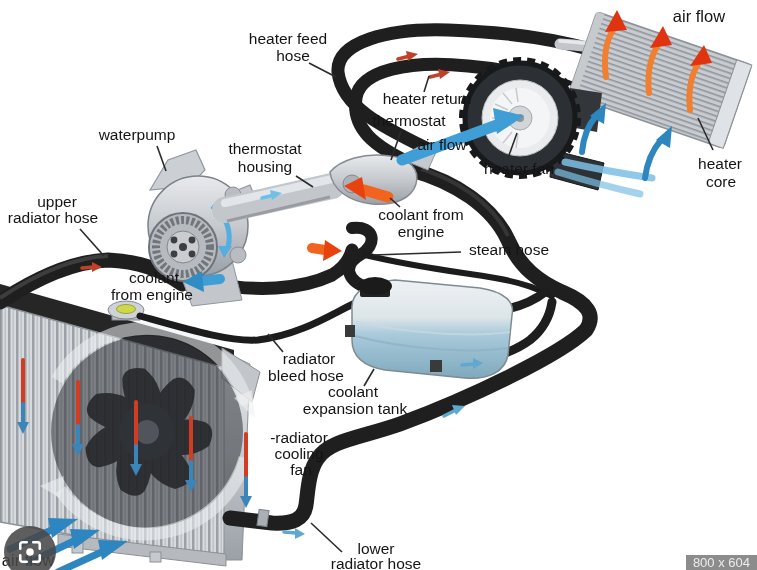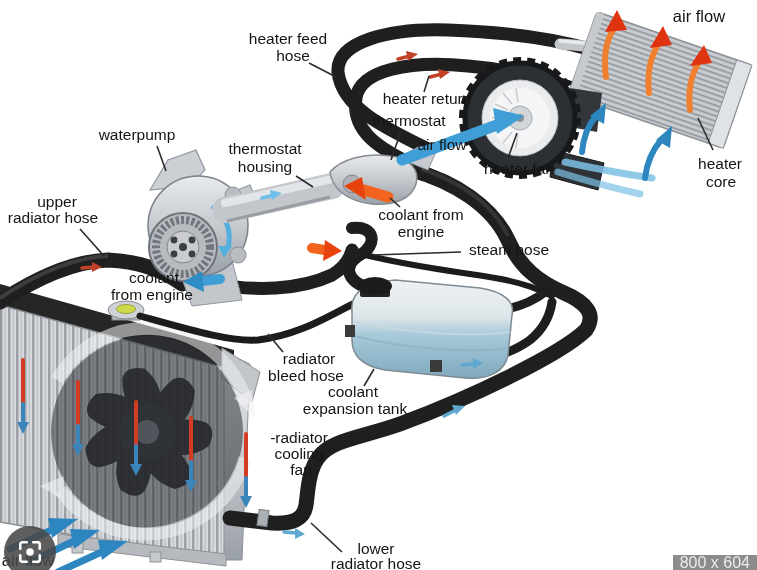"800 x 604" #size-badge { font-size: 16px -> 13px }
